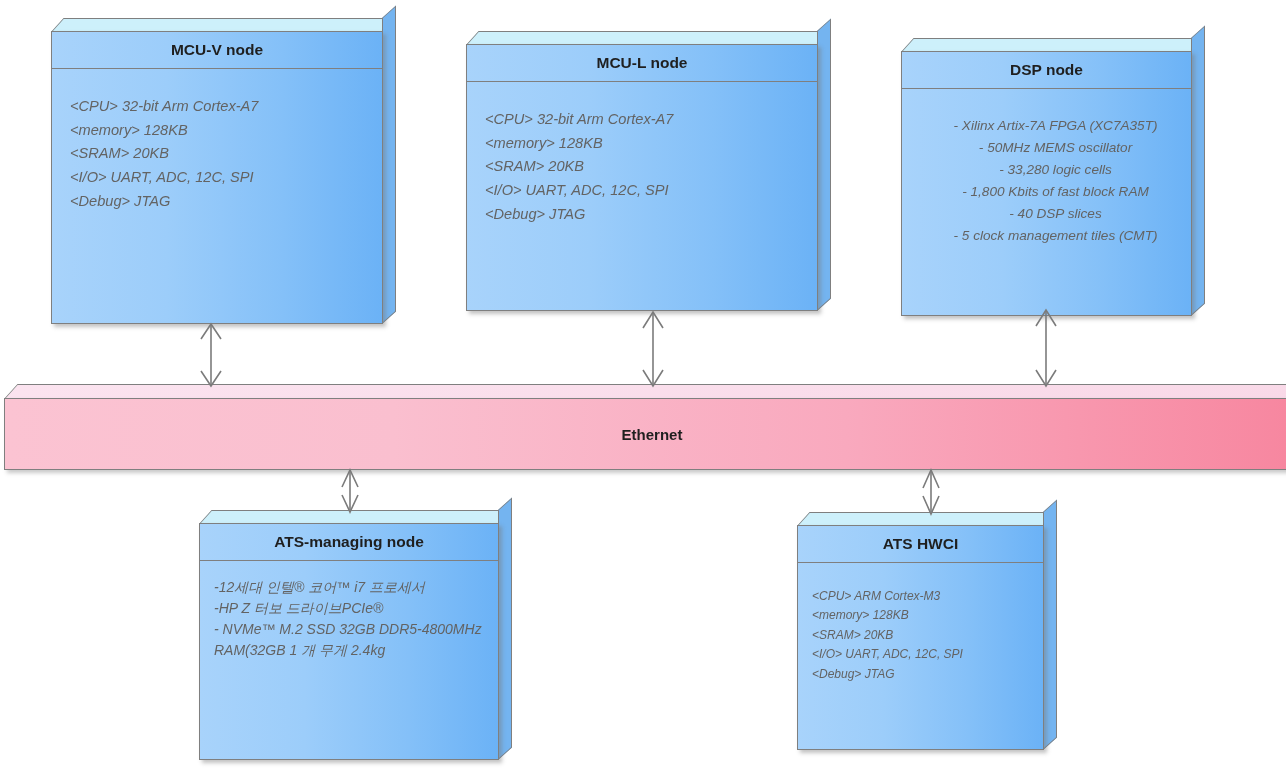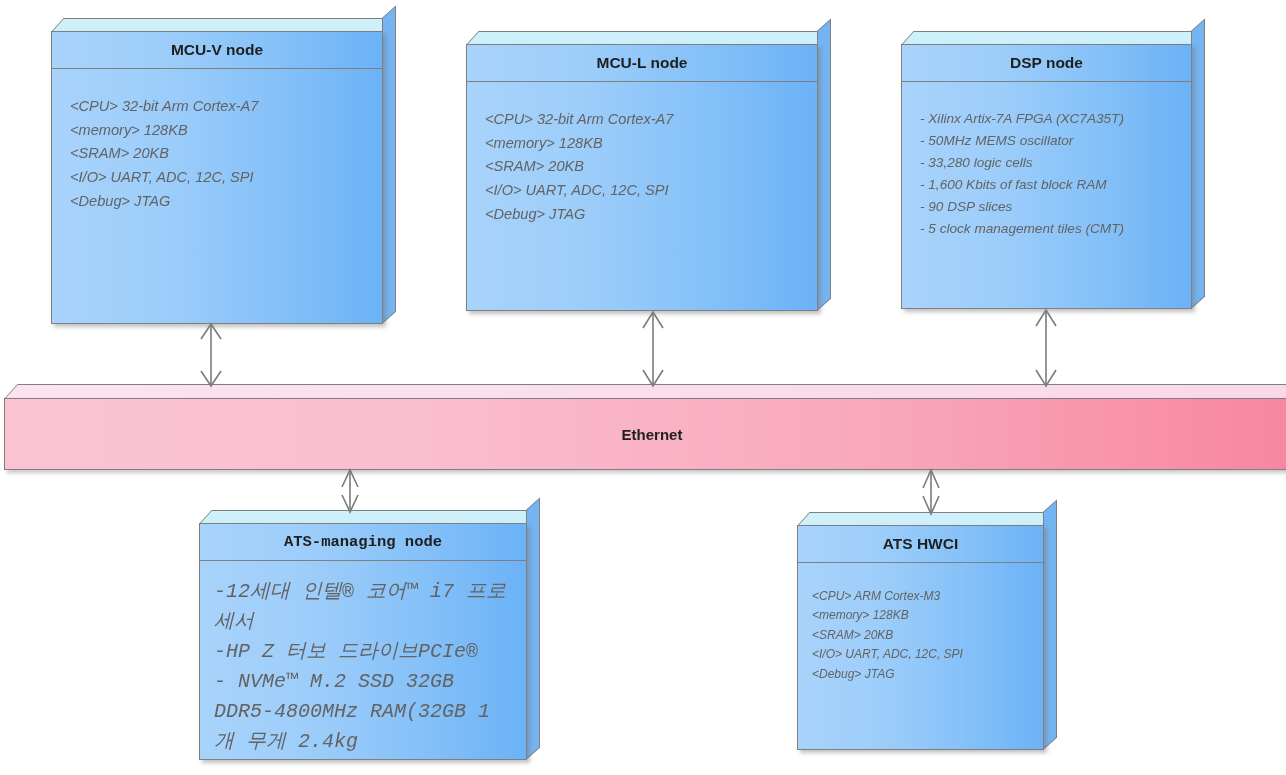"DSP node" div.node { top: 31px -> 38px }
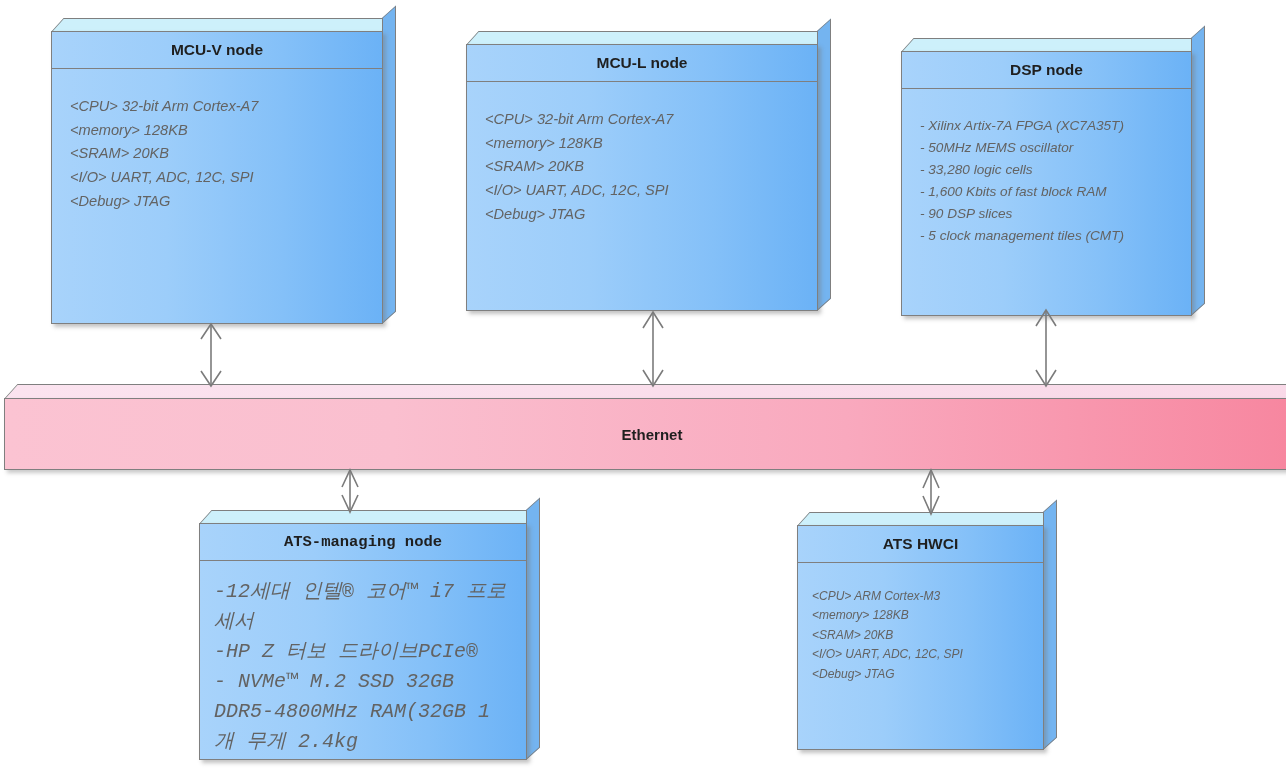"- Xilinx Artix-7A FPGA (XC7A35T)" div.body { text-align: none -> center }
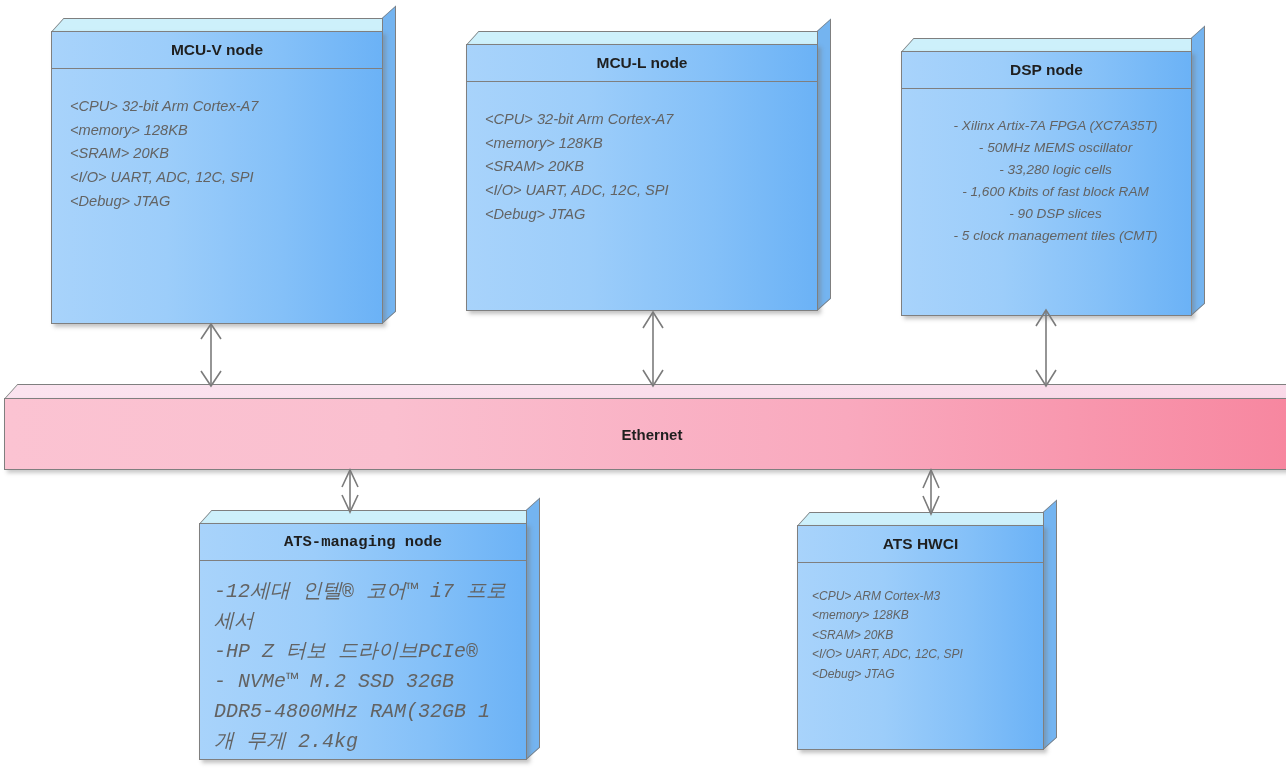"- 1,600 Kbits of fast" div { text: 1,600 -> 1,800 }
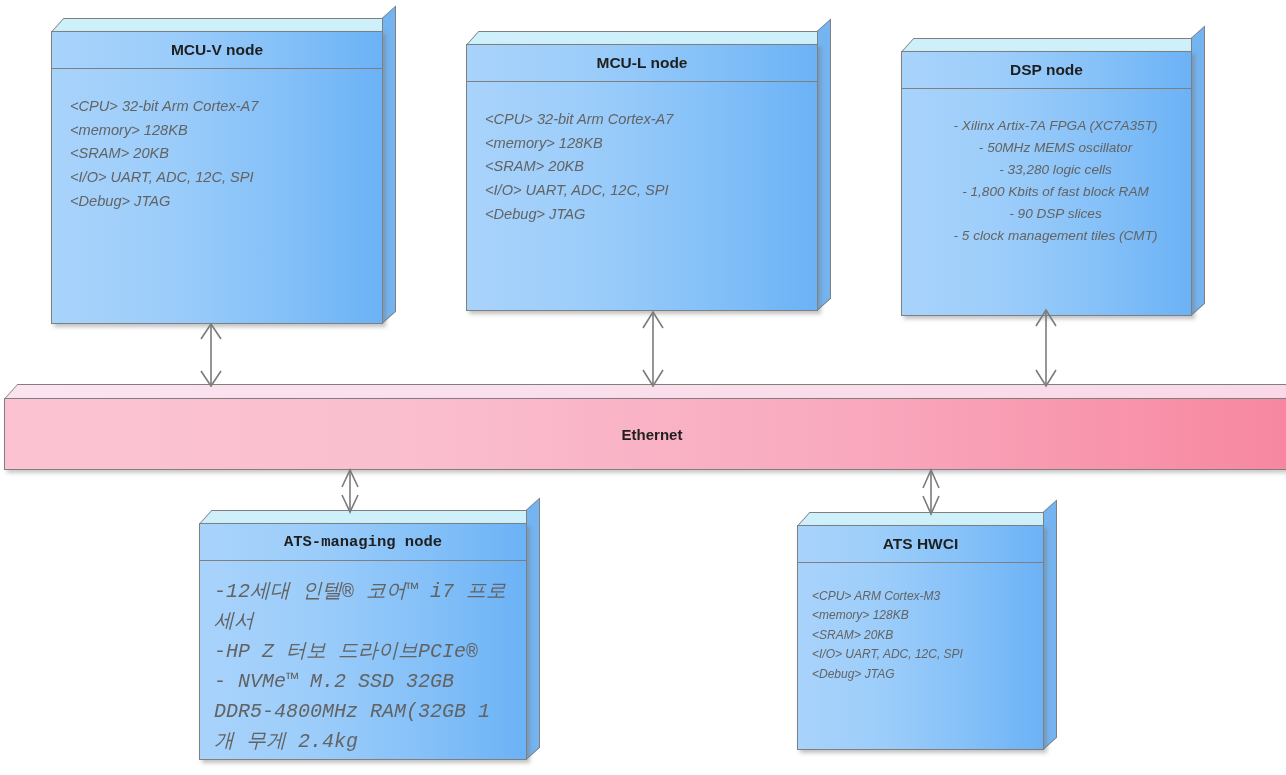"- 90 DSP slices" div { text: 90 -> 40 }
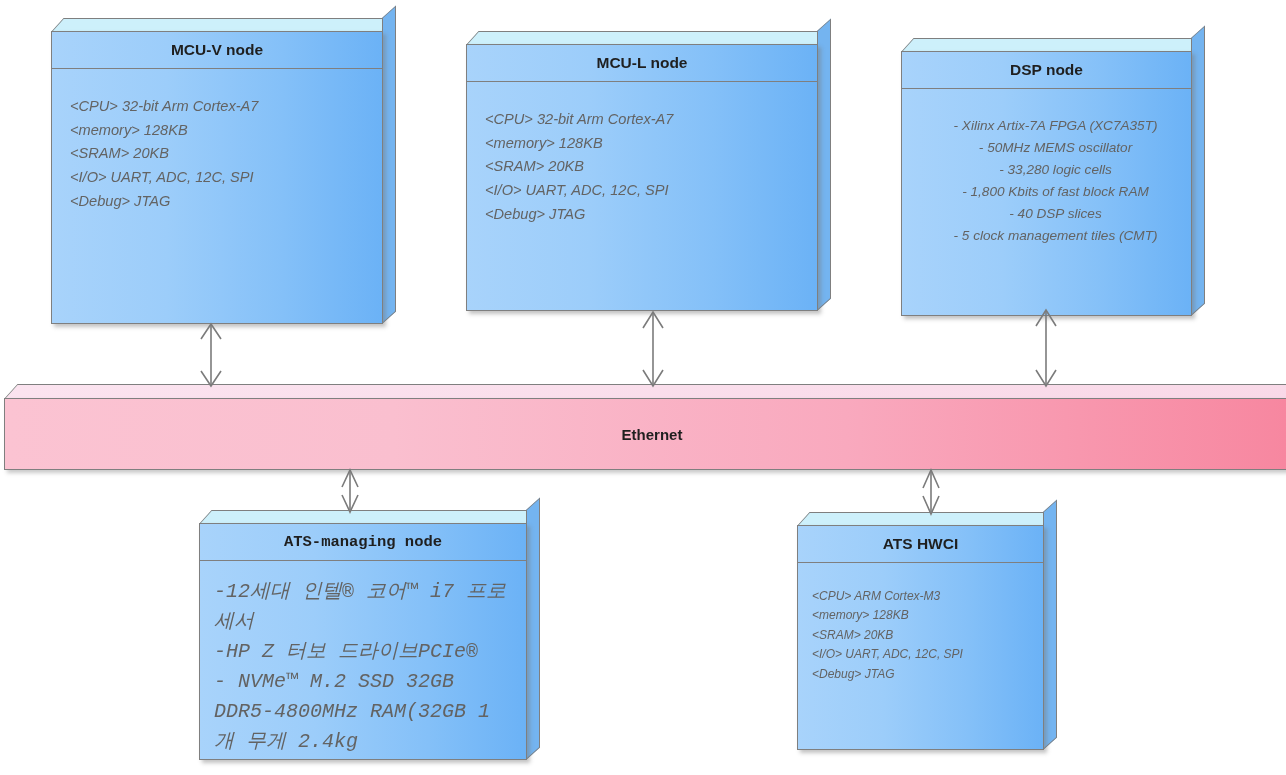"ATS-managing node" div.node { font-family: Liberation Mono, monospace -> none; width: 328px -> 300px }
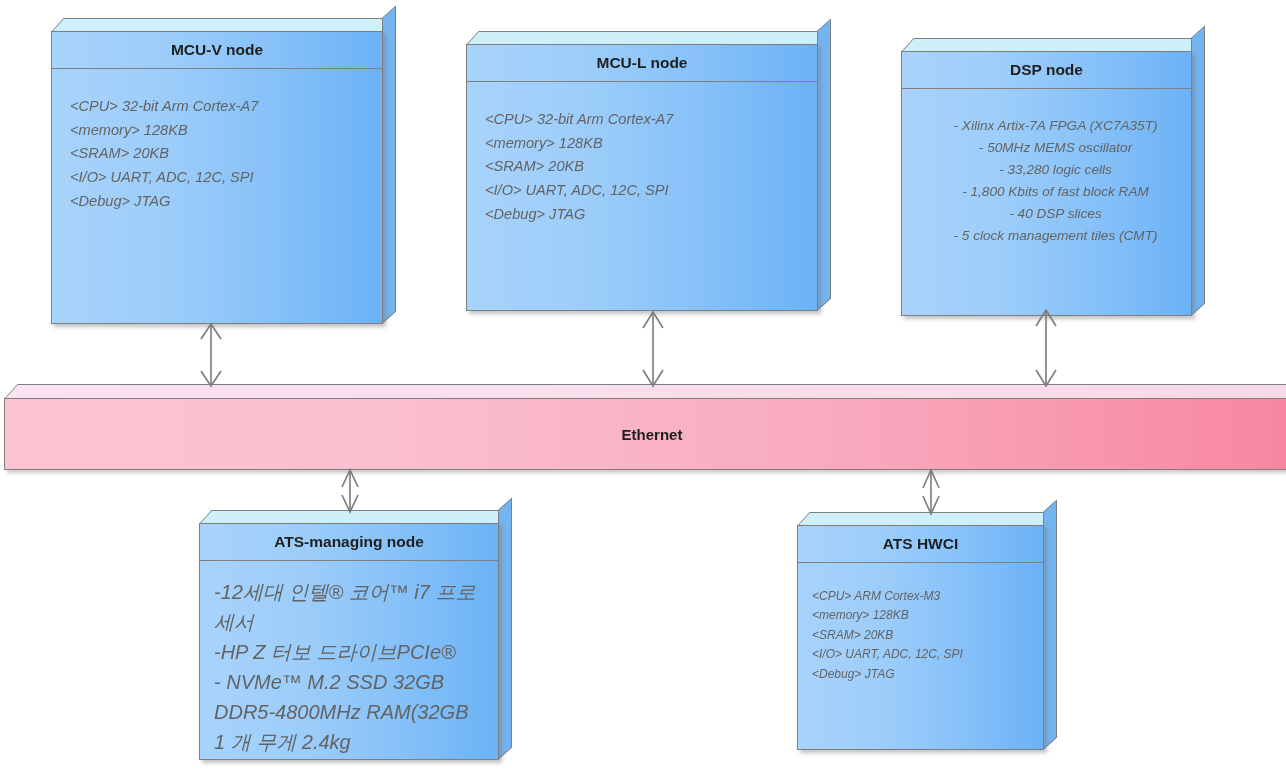"-12세대 인텔® 코어™ i7 프로세서" div.body { font-size: 20px -> 14px }
